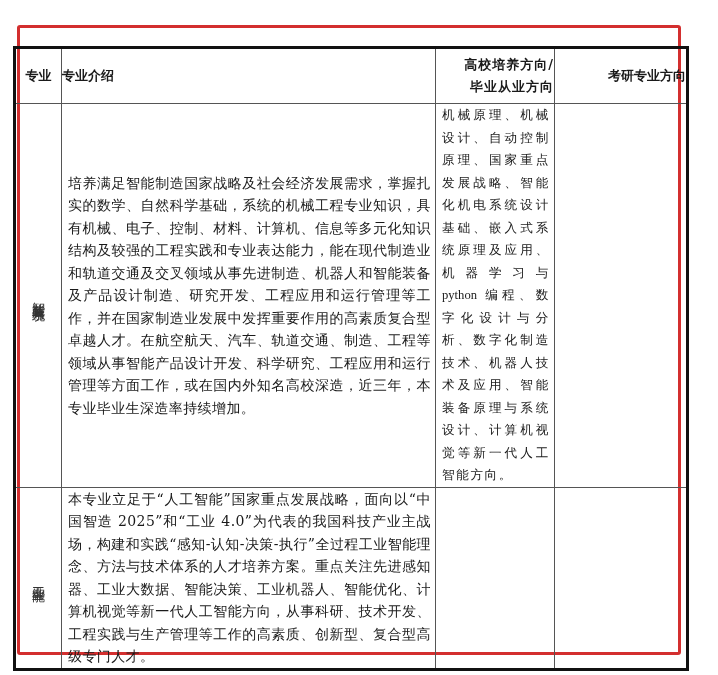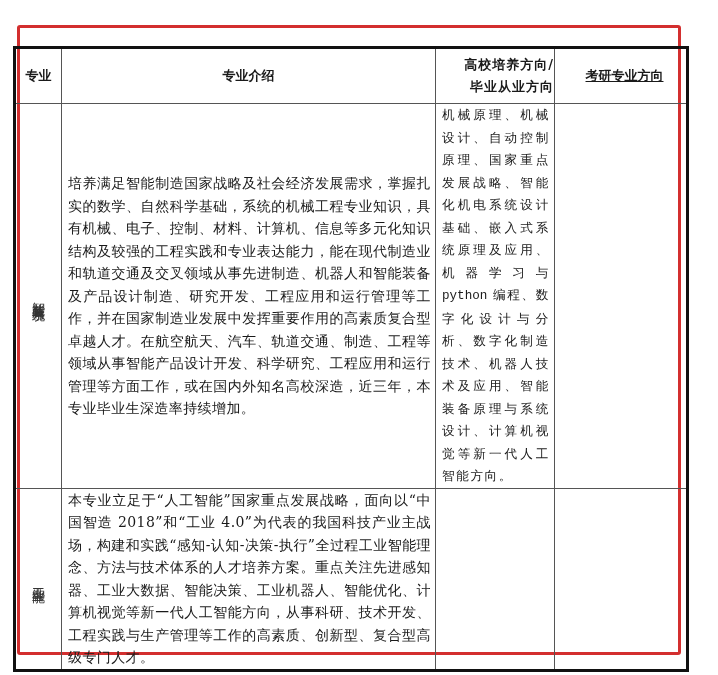"专业介绍" .hdr-intro { text-align: center -> left }
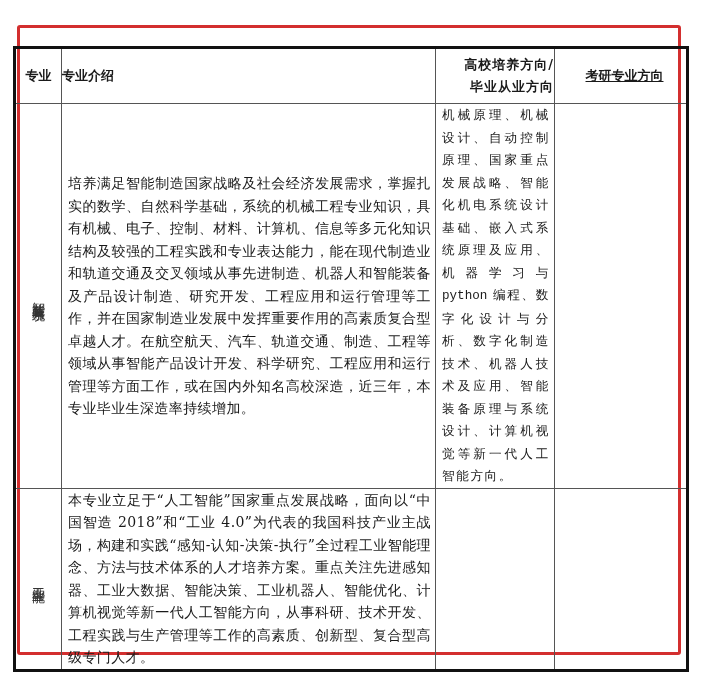"考研专业方向" .hdr-grad { text-align: center -> right; text-decoration: underline -> none }
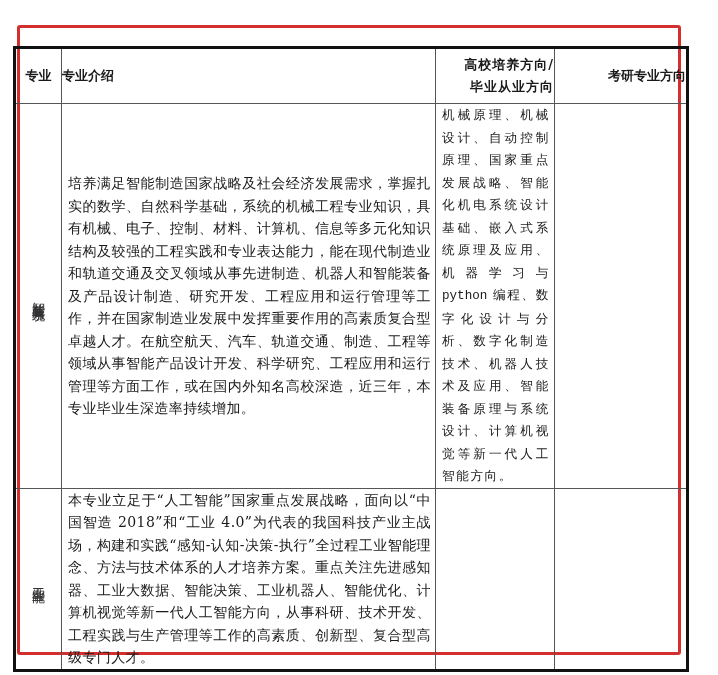"python" .dir .py { font-family: Liberation Mono, monospace -> Liberation Serif, serif }
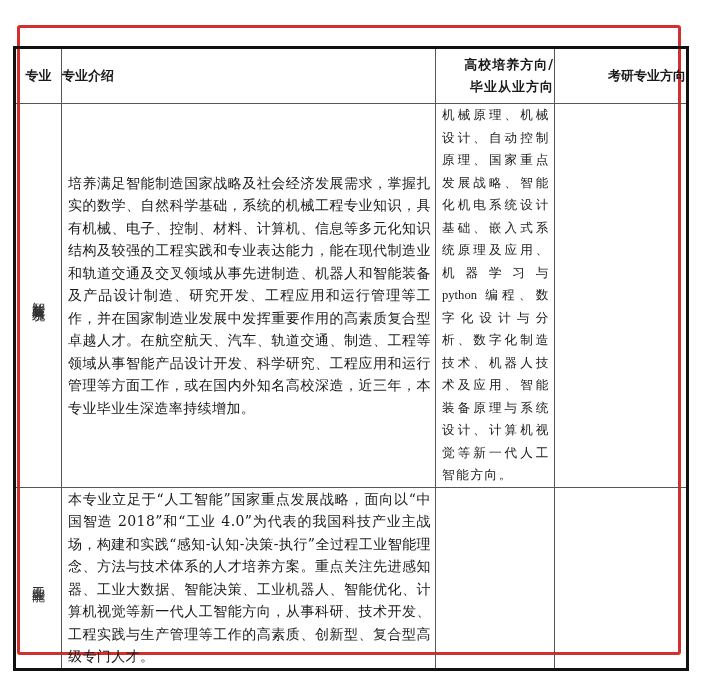"本专业立足于“人工智能”国家重点发展战略，面向以“中国智造 2018”和“工业" td.intro { text: 2018 -> 2025 }
